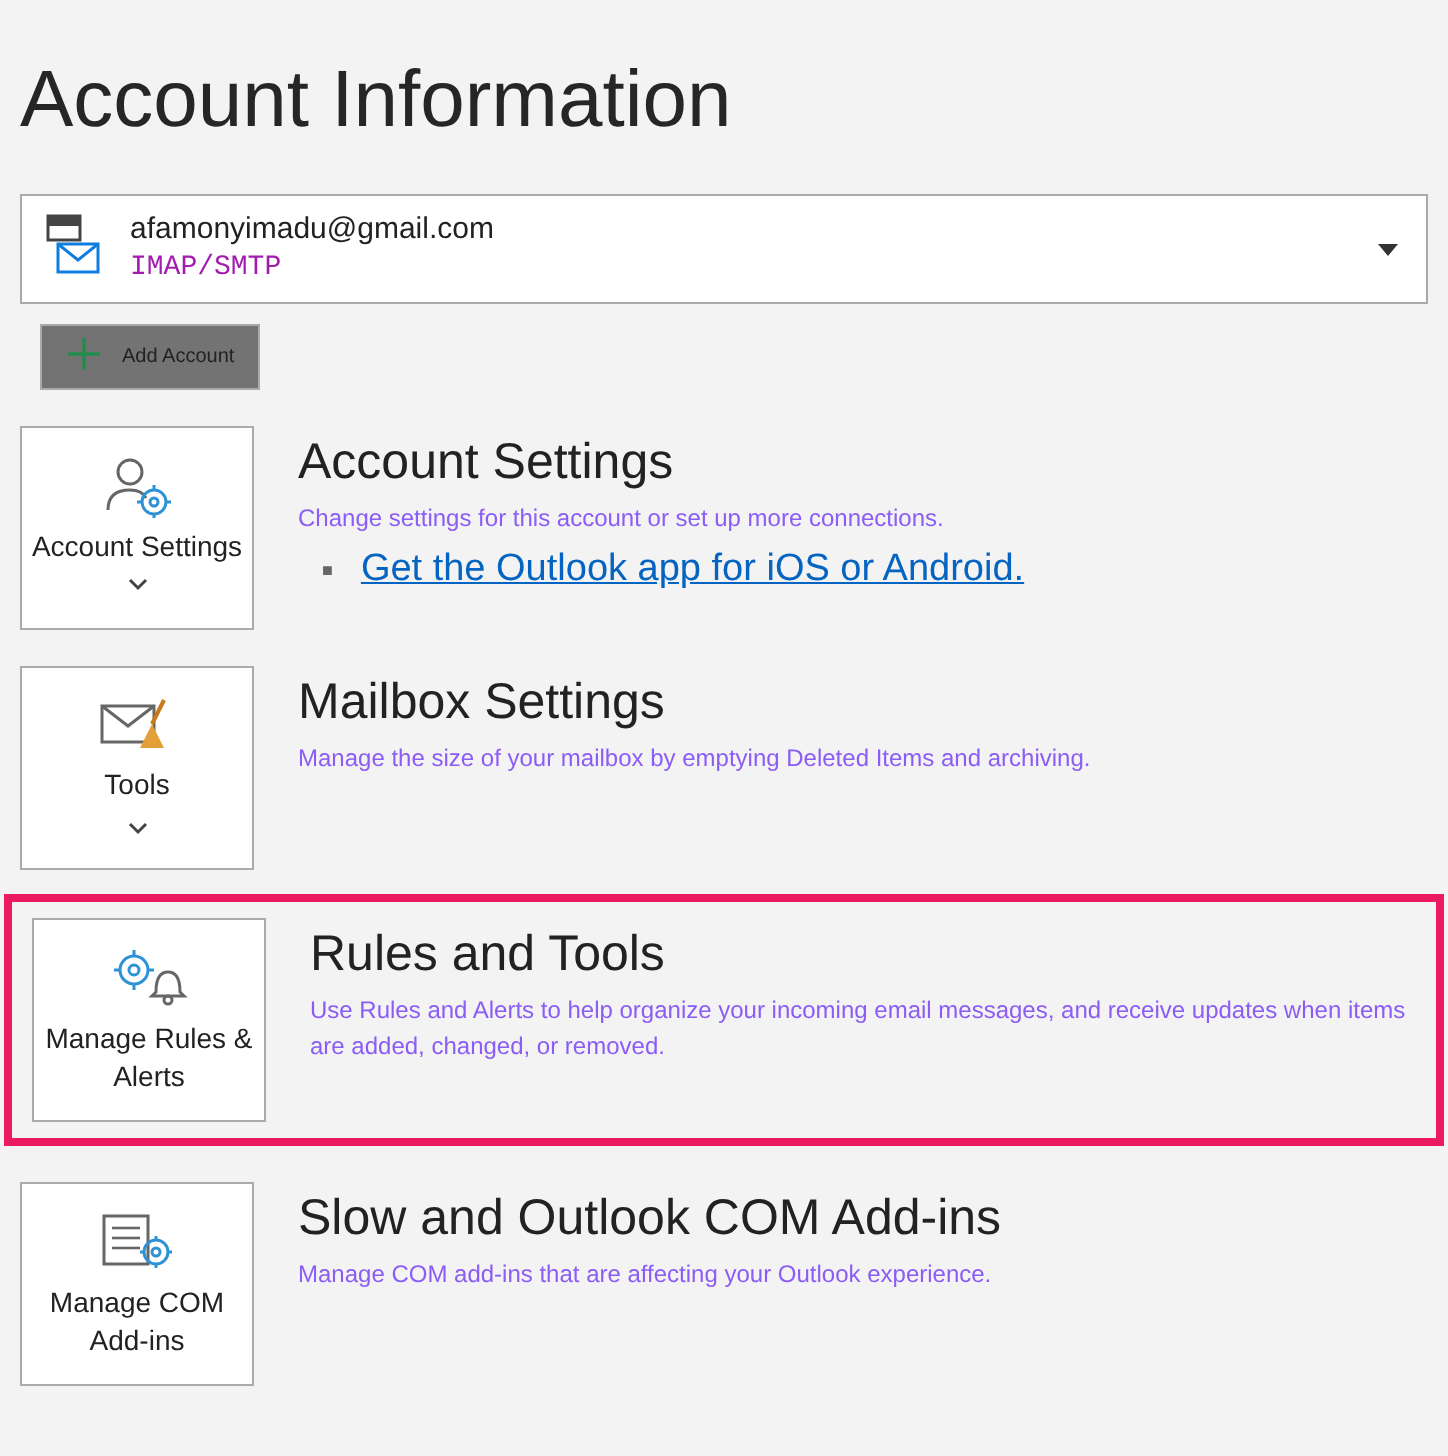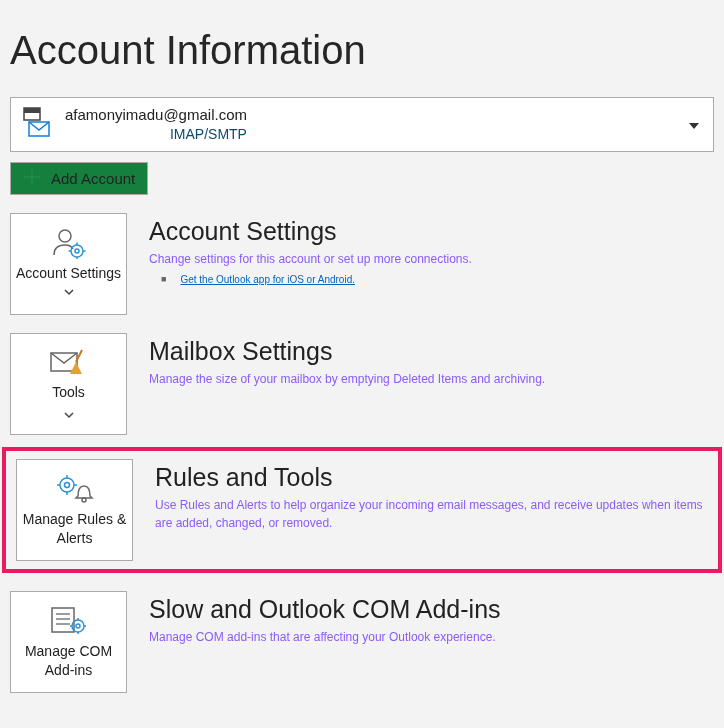"afamonyimadu@gmail.com" .account-selector { text-align: right -> none }
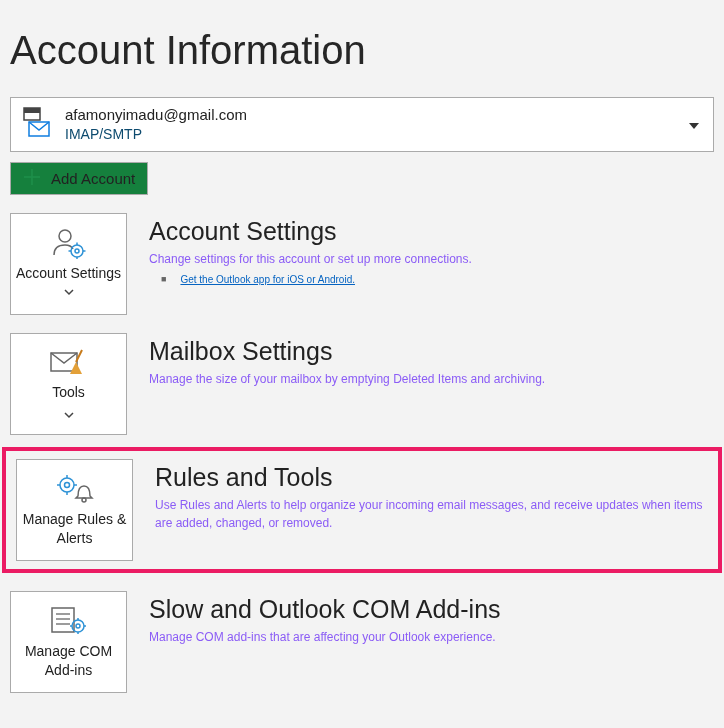"IMAP/SMTP" .account-type { color: #0c4a6e -> #a21caf; font-family: none -> Liberation Mono, monospace }
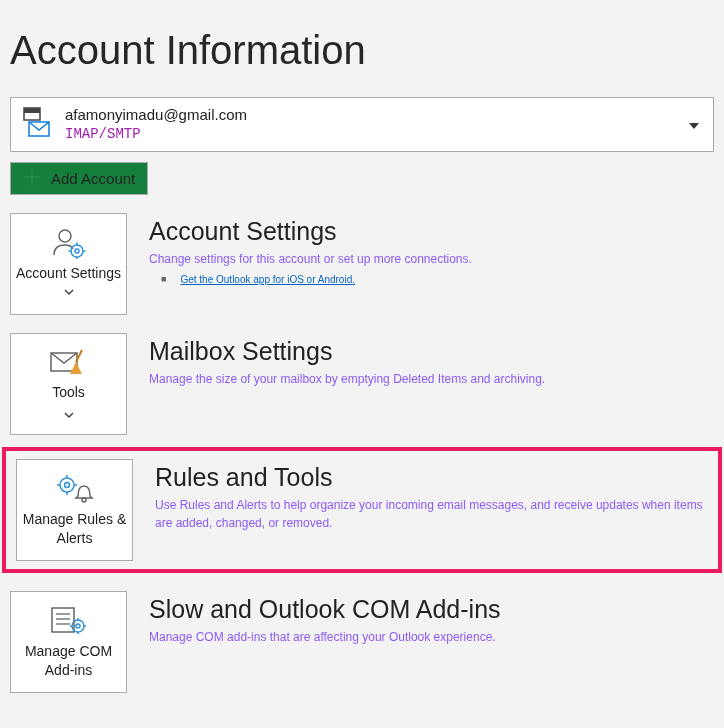"Add Account" .add-account { background: #15803d -> #737373; font-size: 15px -> 10px; margin: 10px 0 0 10px -> 10px 0 0 20px }
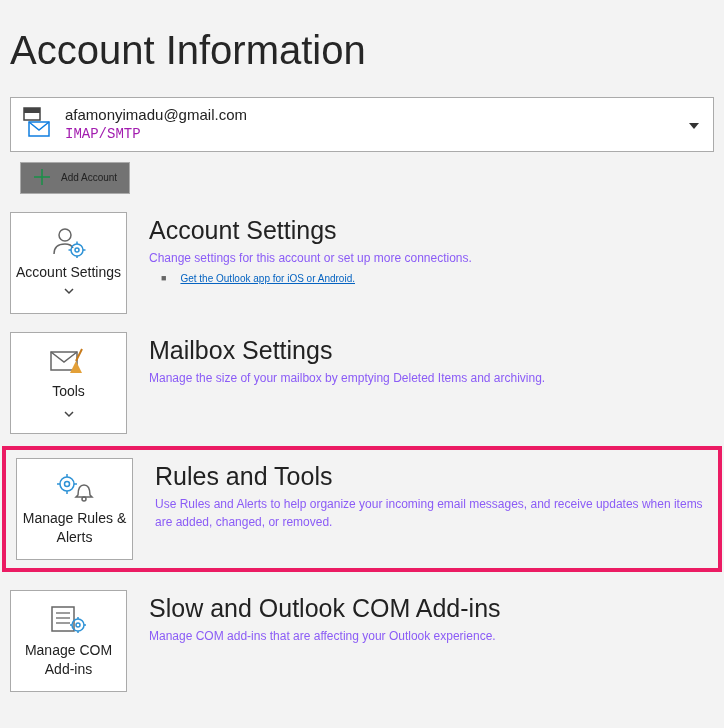"Get the Outlook app for" .link { font-size: 10px -> 19px }
